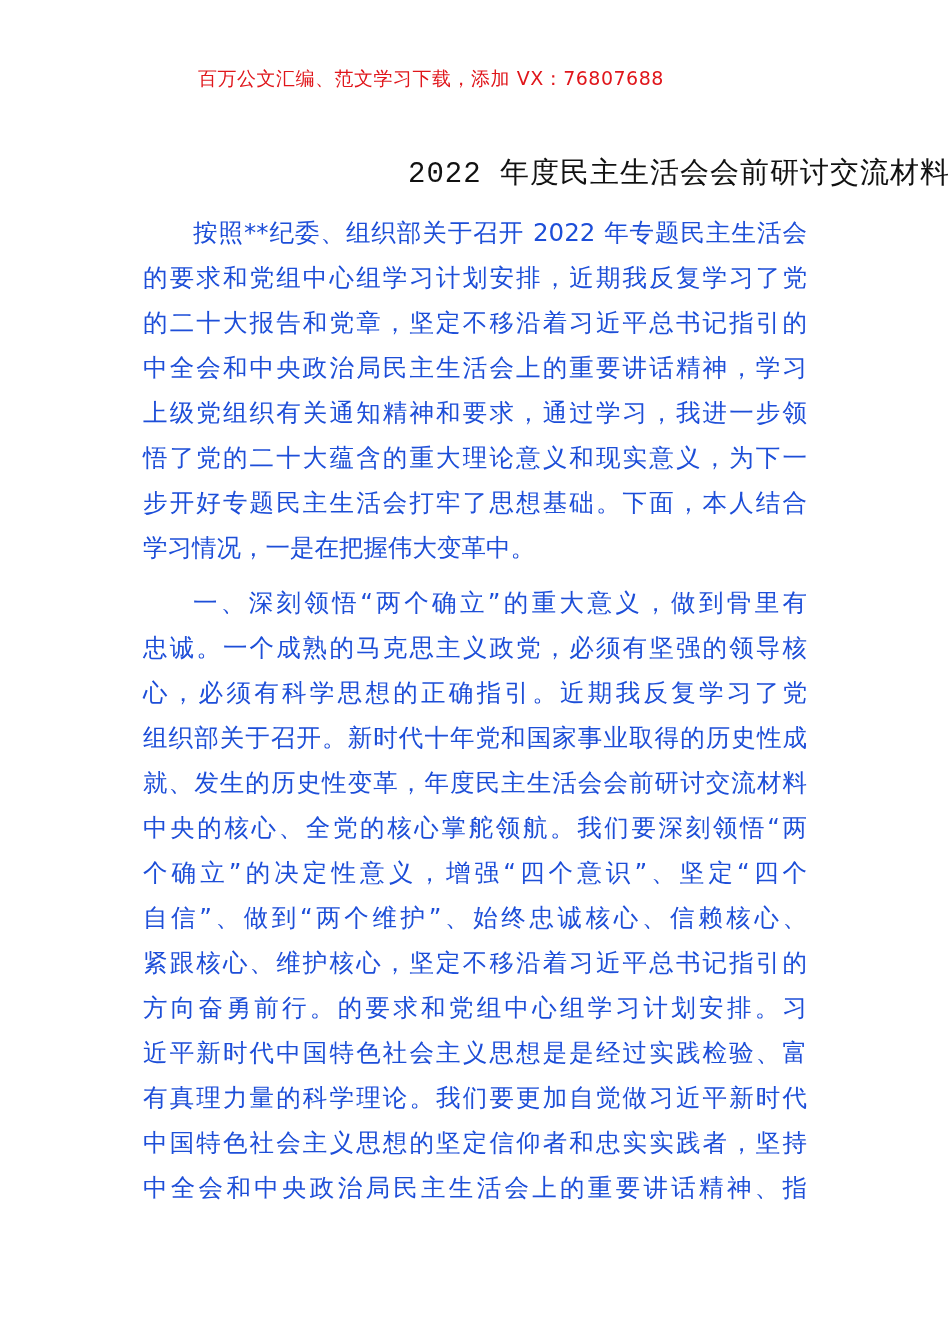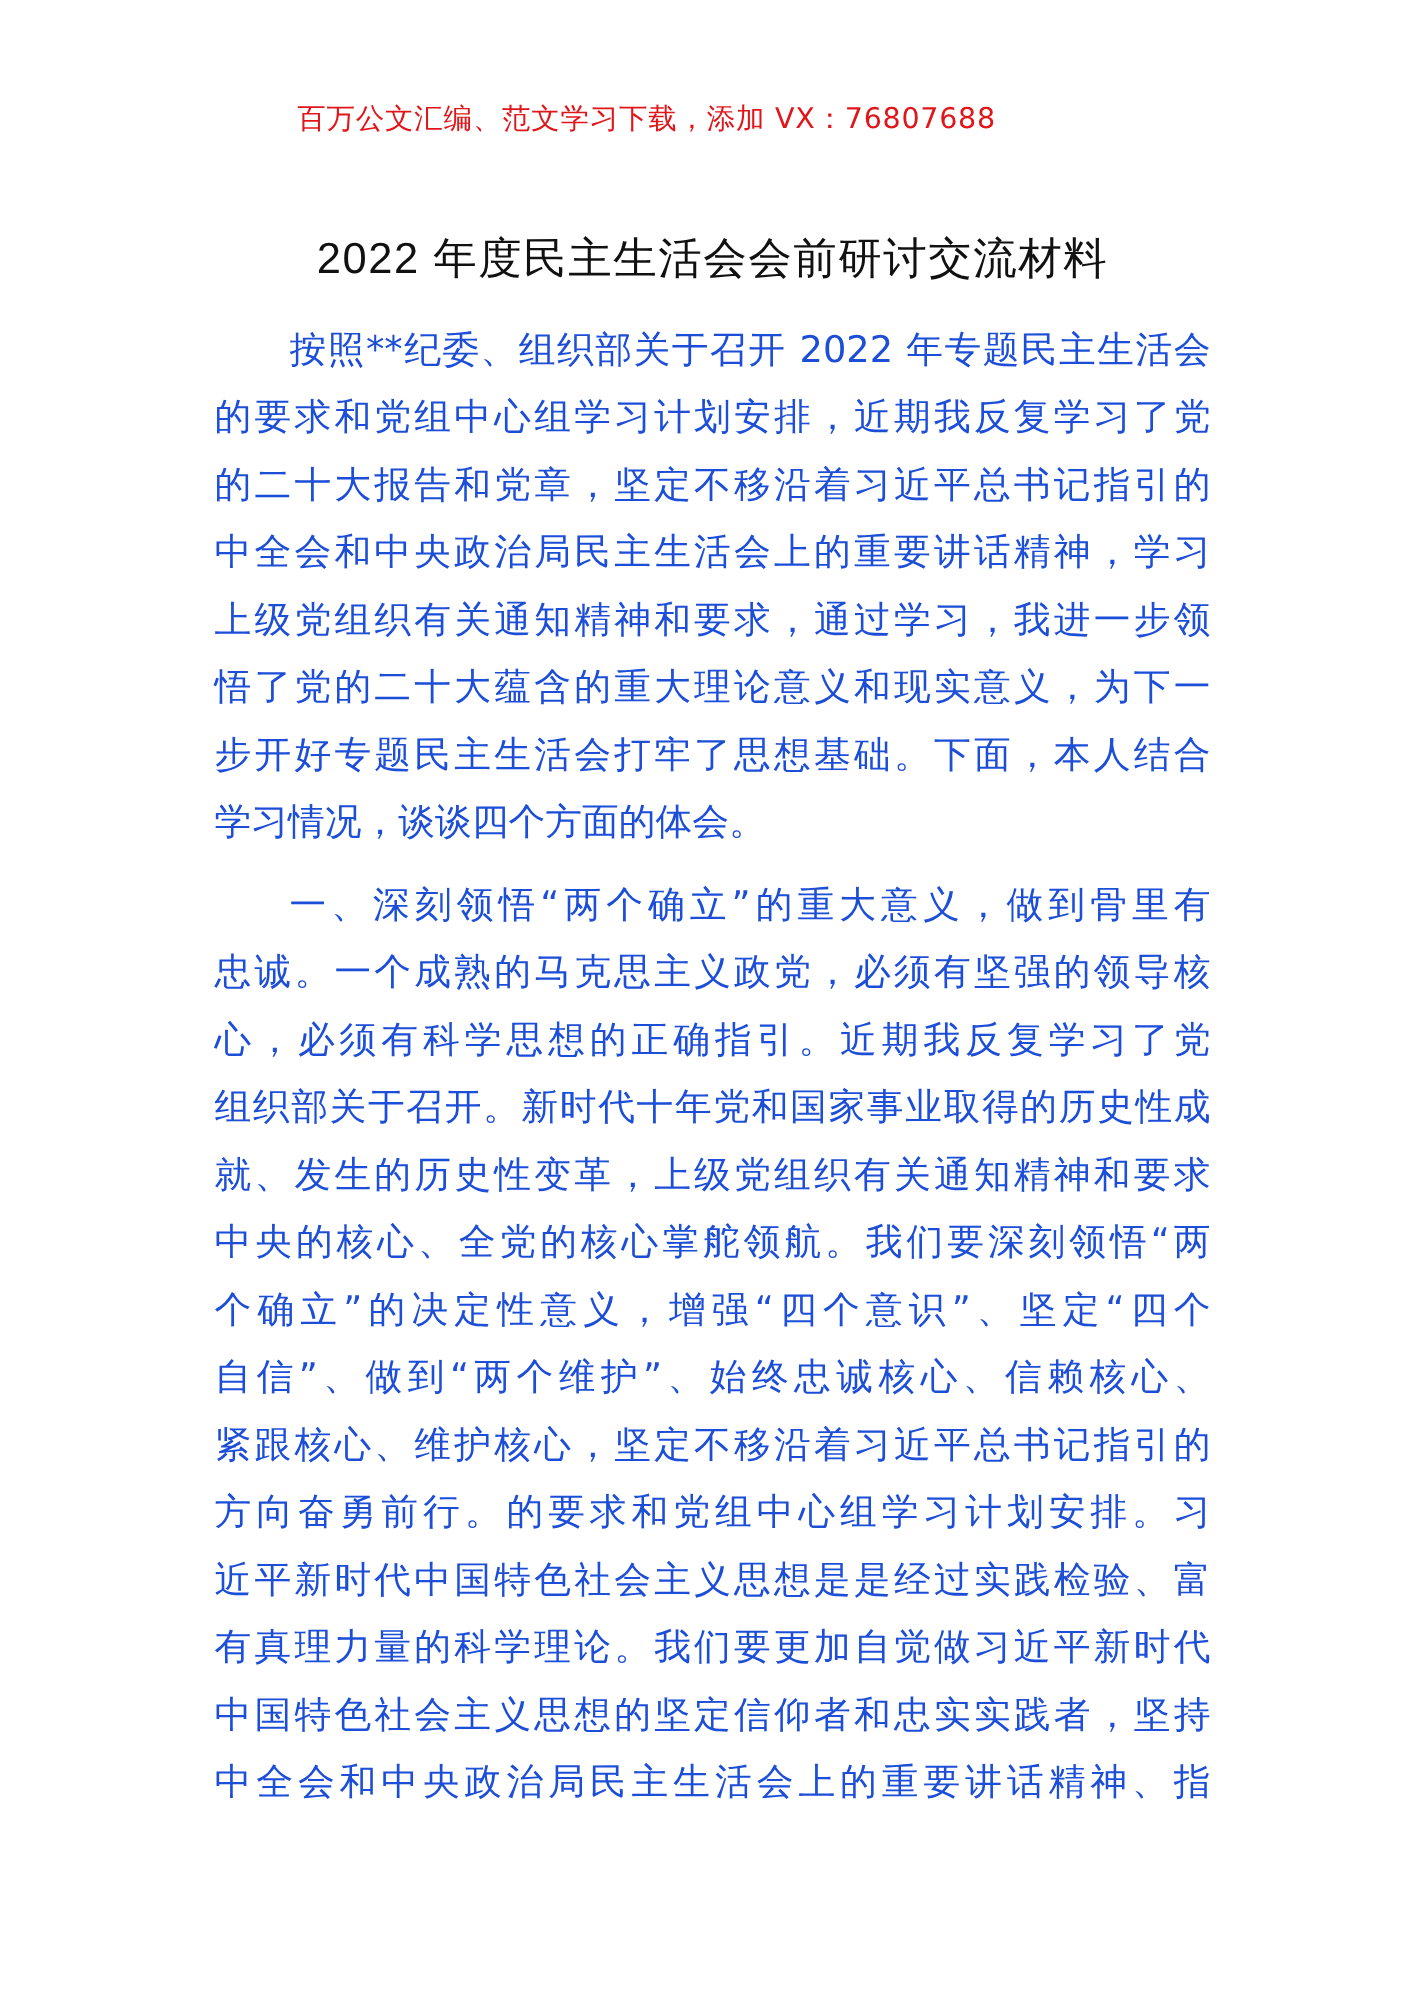"2022 年度民主生活会会前研讨交流材料" .title { font-family: Liberation Sans, sans-serif -> Liberation Mono, monospace; text-align: center -> right }
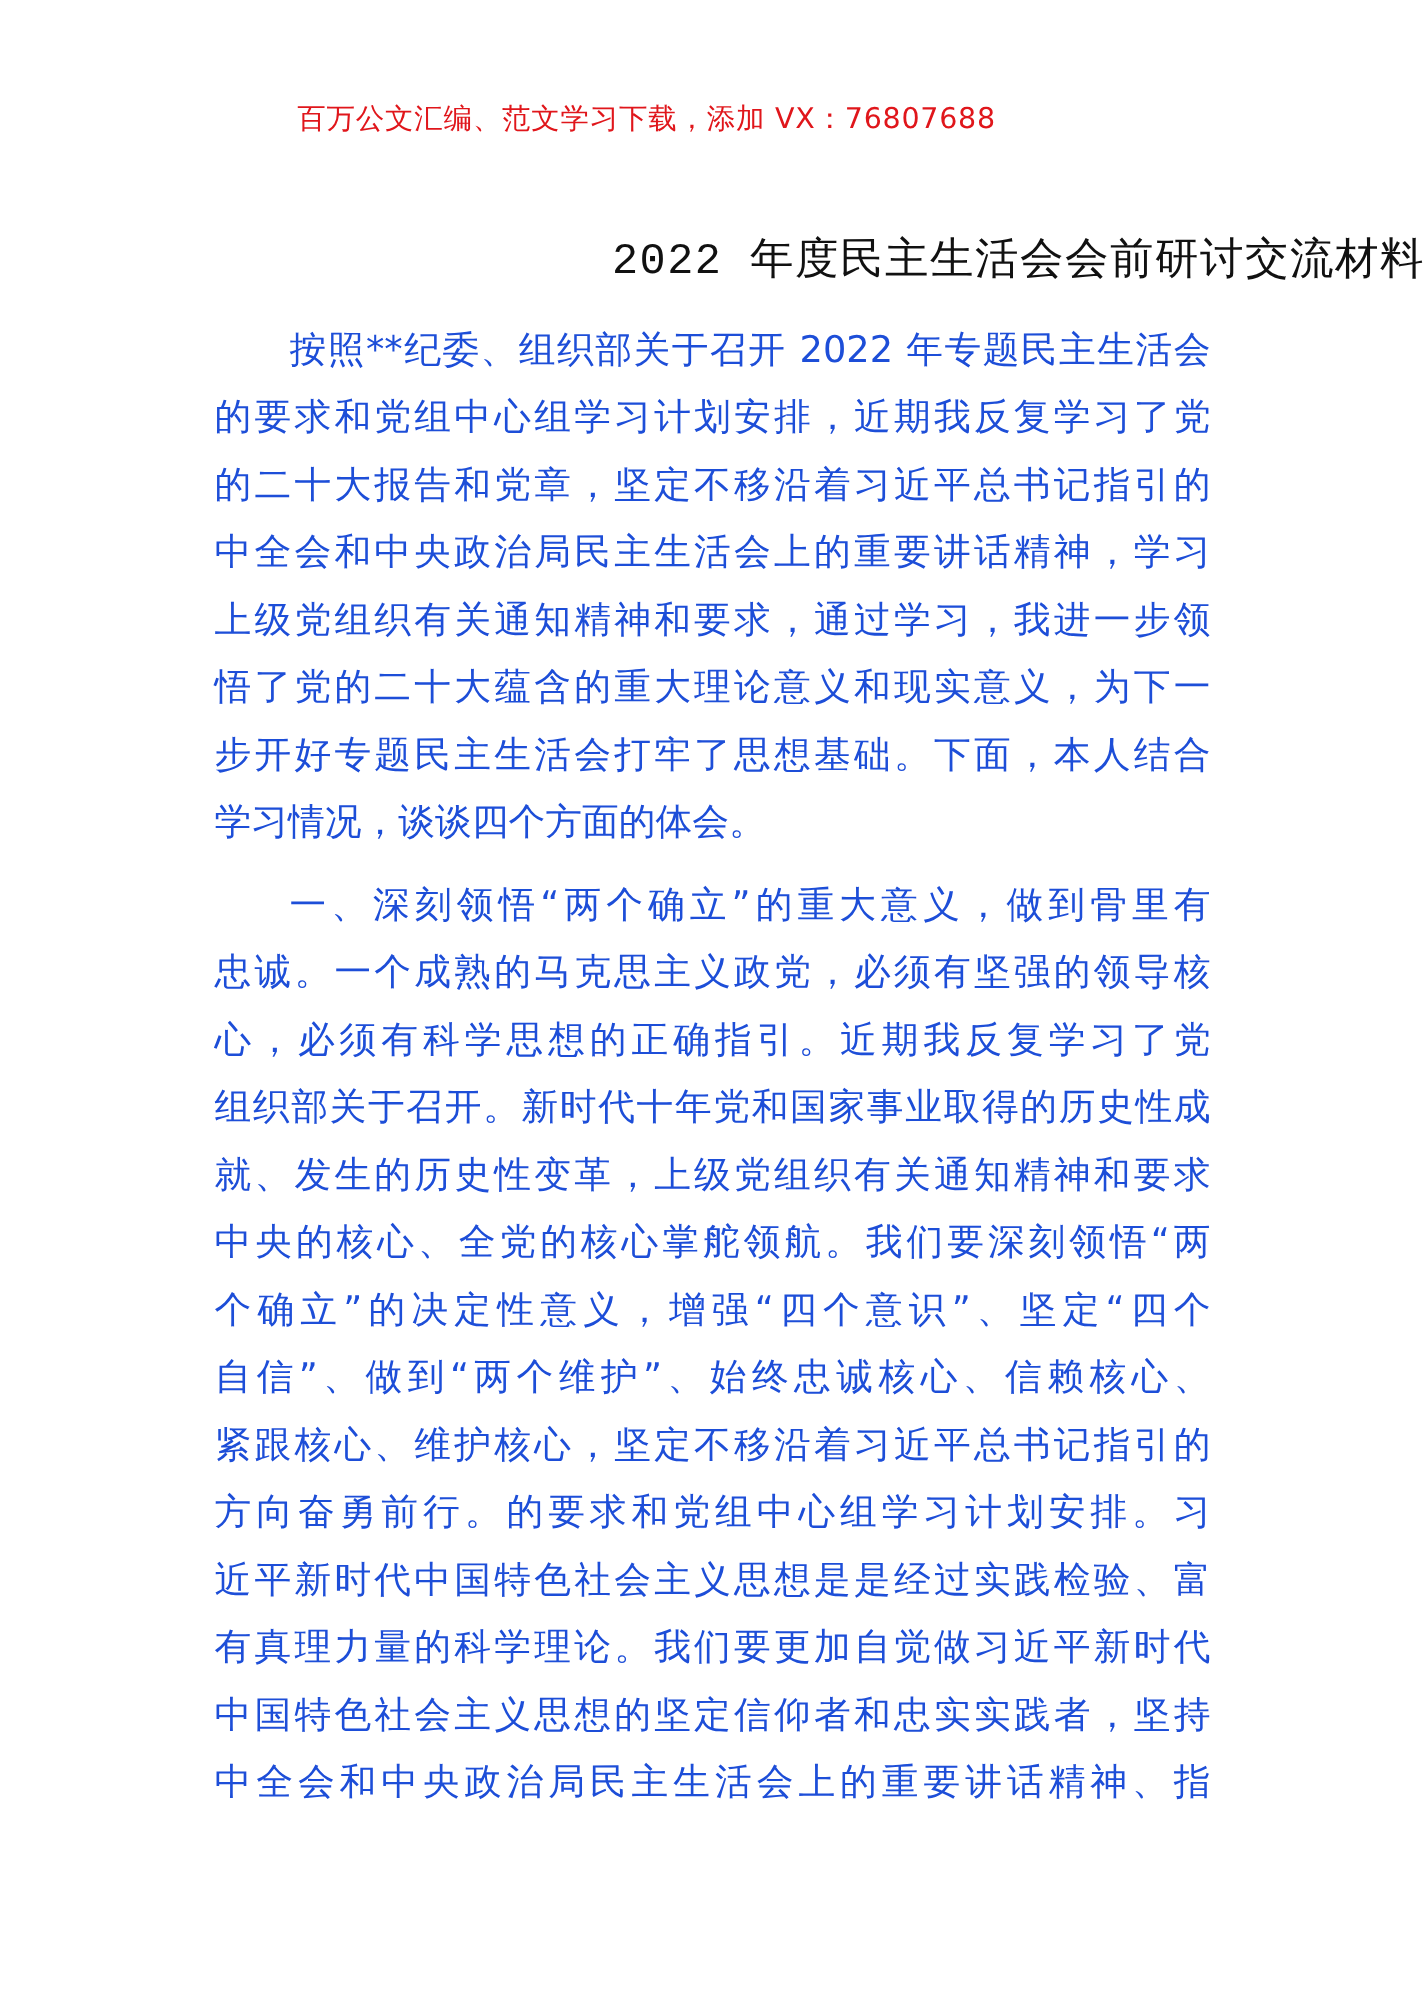"学习情况，谈谈四个方面的体会。" div.line { text: 谈谈四个方面的体会 -> 一是在把握伟大变革中 }
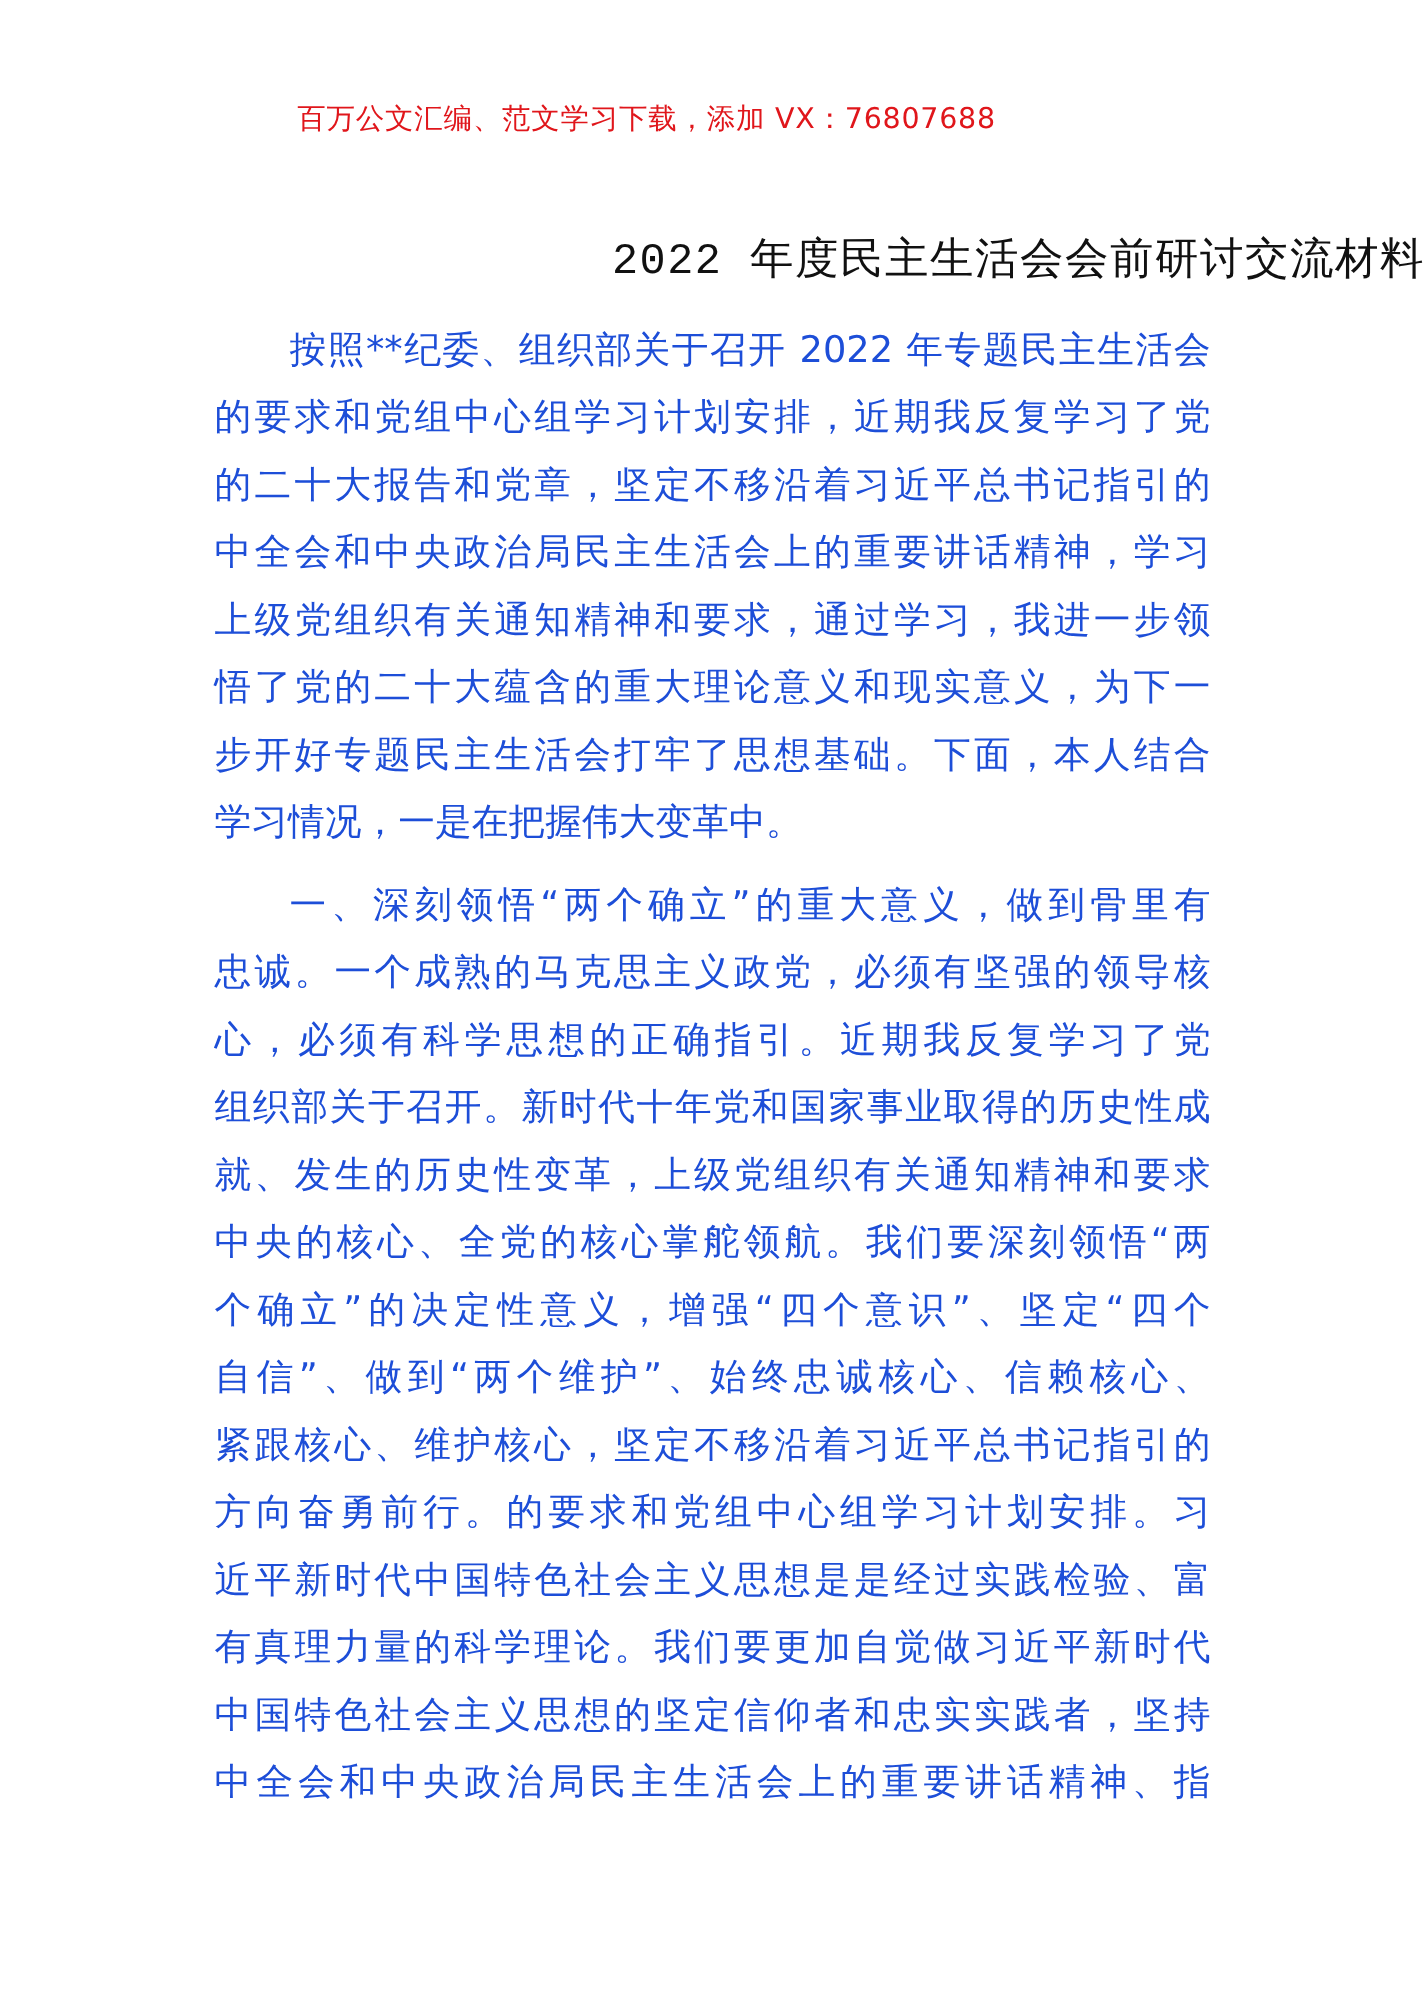"就、发生的历史性变革，上级党组织有关通知精神和要求" div.line { text: 上级党组织有关通知精神和要求 -> 年度民主生活会会前研讨交流材料 }
